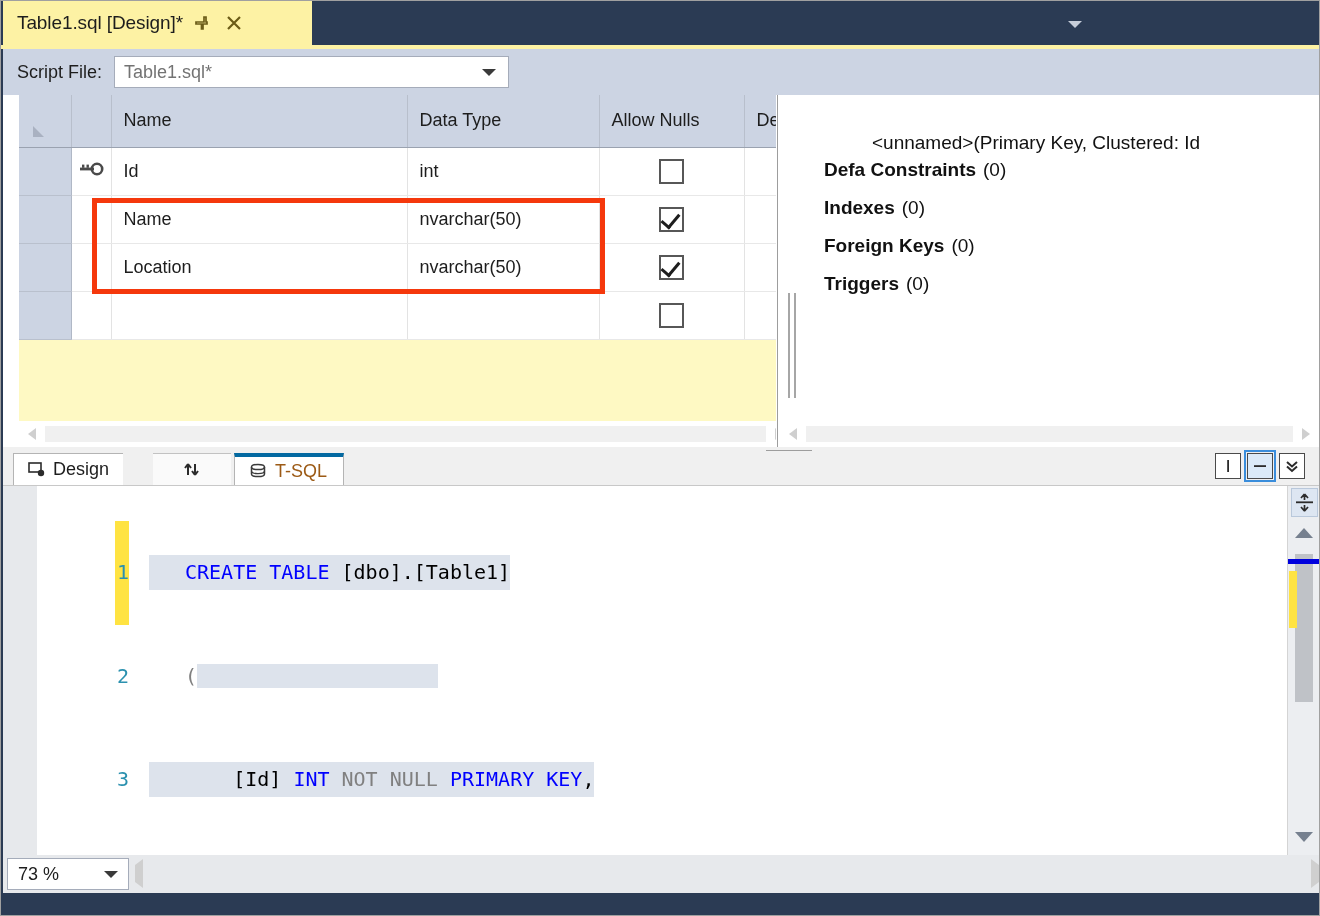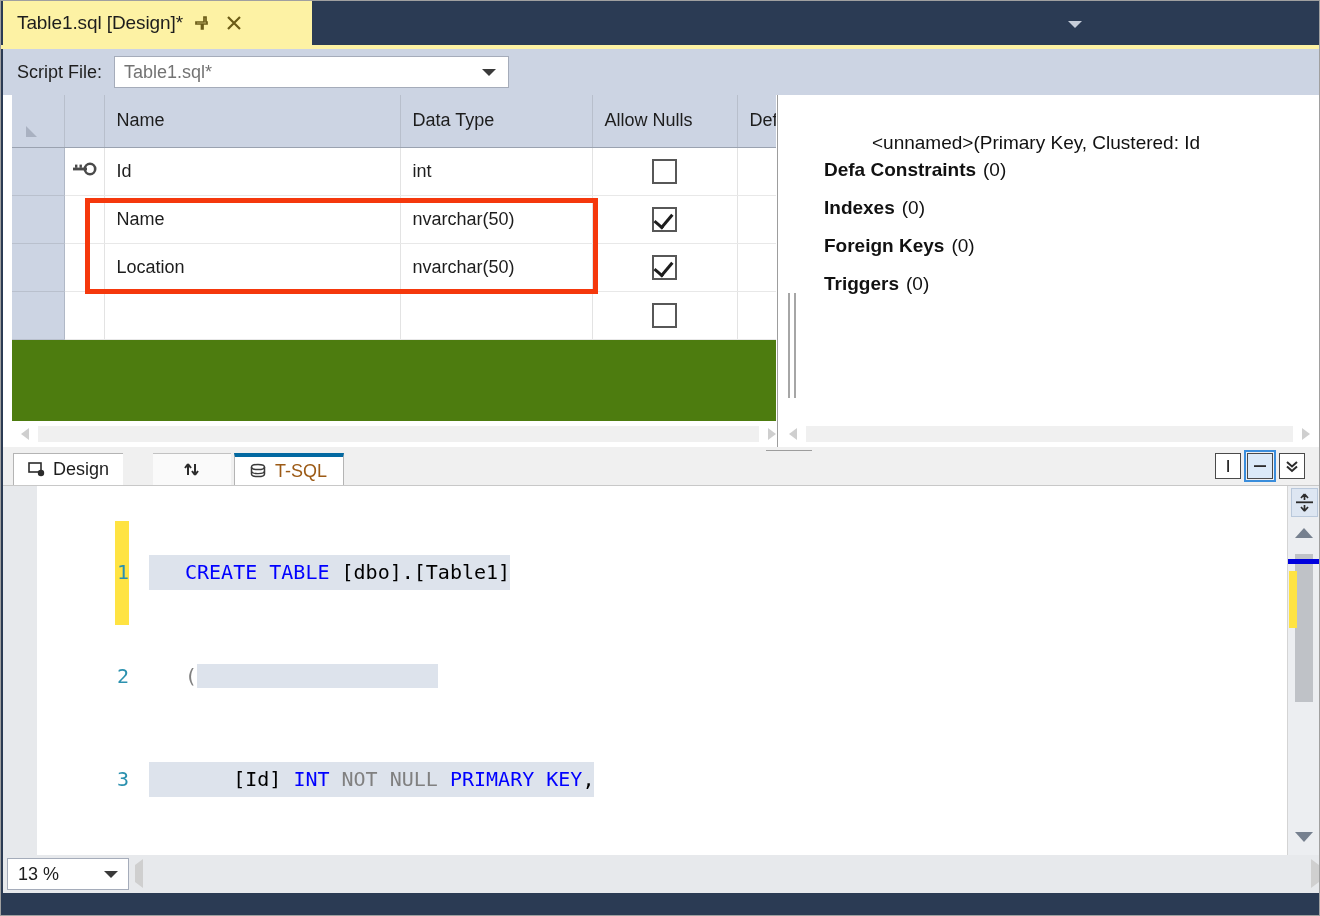"Name" .grid-pane { background: #4d7c0f -> #fef9c3; left: 9px -> 16px }
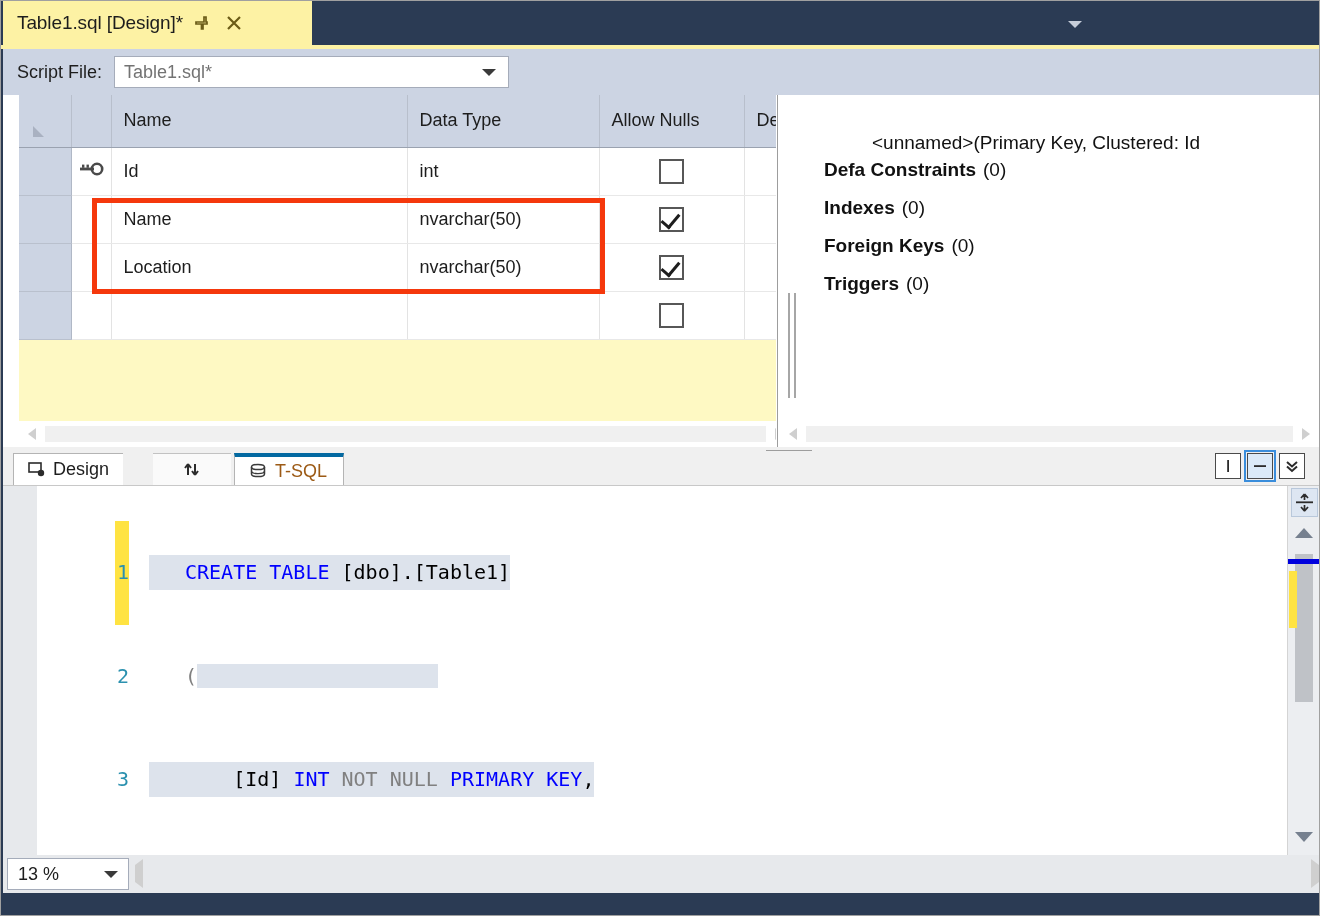"13 %" span.zoom-value { text: 13 -> 73 }
